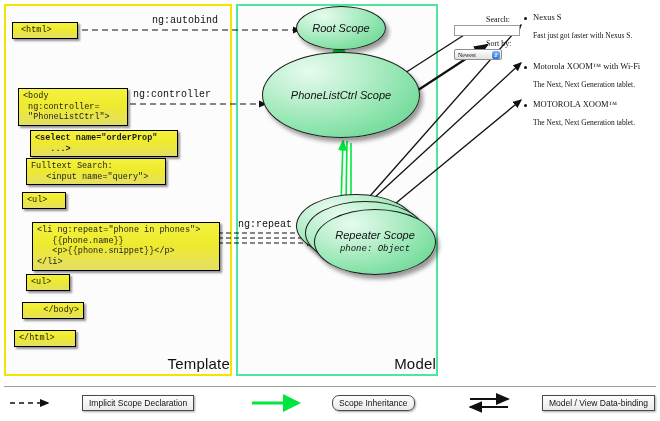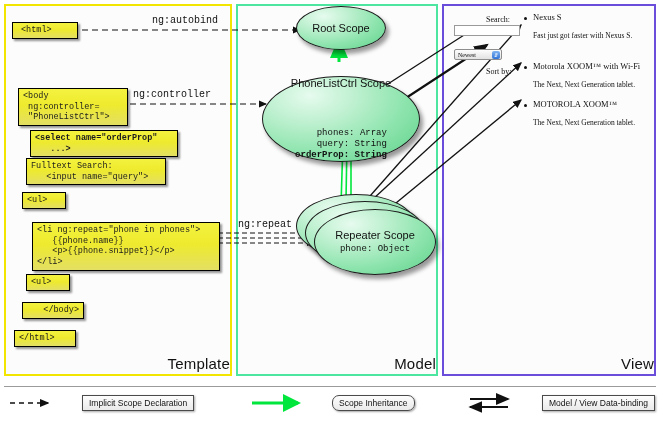"Root Scope" .scope { font-style: none -> italic; text-align: right -> left }
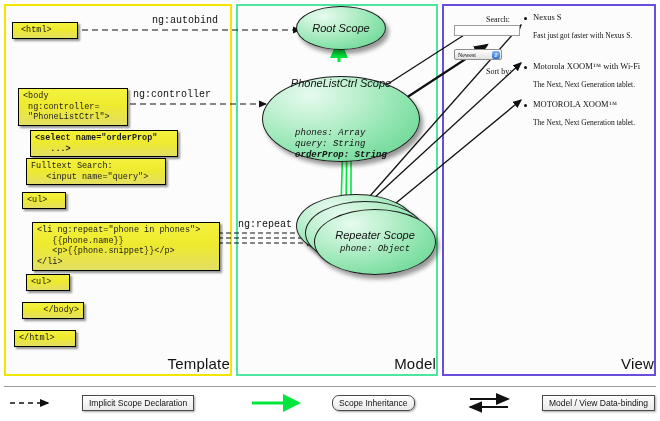"Sort by:" div.vlabel { margin-top: 28px -> none }
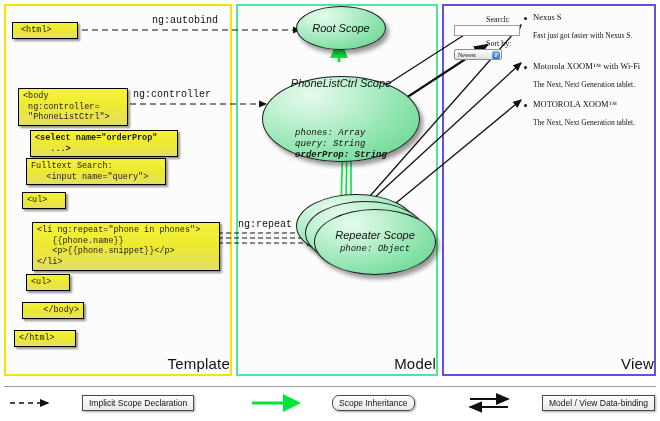"PhoneListCtrl Scope" div.scope { top: 76px -> 52px }
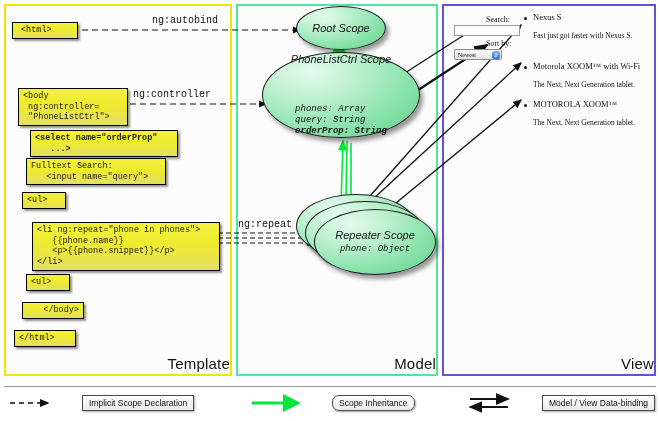"phones: Array" div.props { html: <div> <div>phones: Array</div> <div>query: String</div> <div><b>orderProp: String</b></div> </div> -> none }
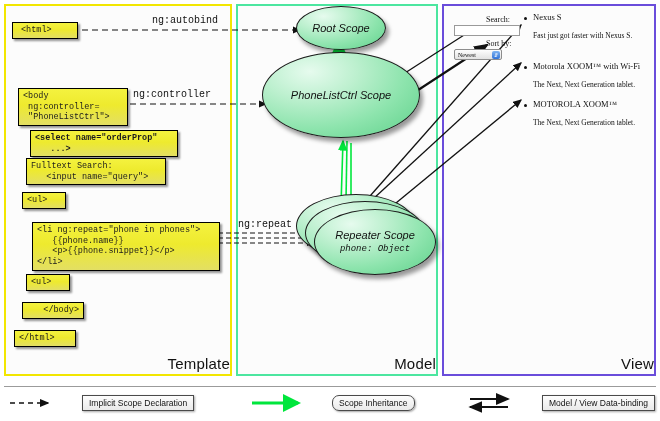"View" div.col { html: <div> <div>View</div> </div> -> none }
